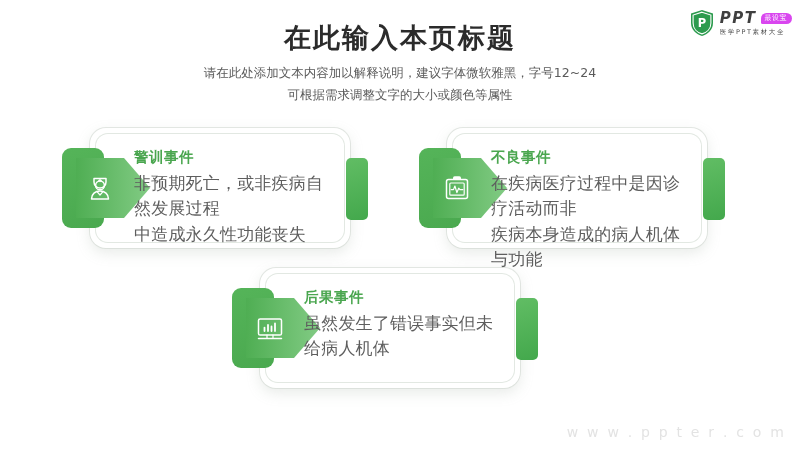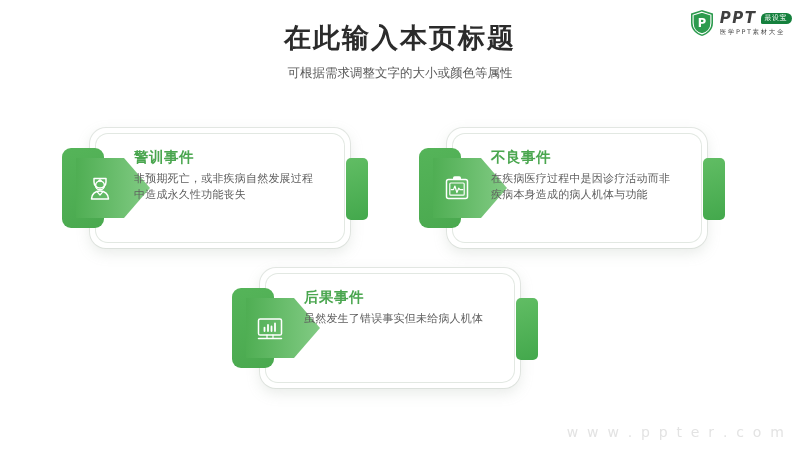"最设宝" .logo-badge { background: #15803d -> #d946ef }
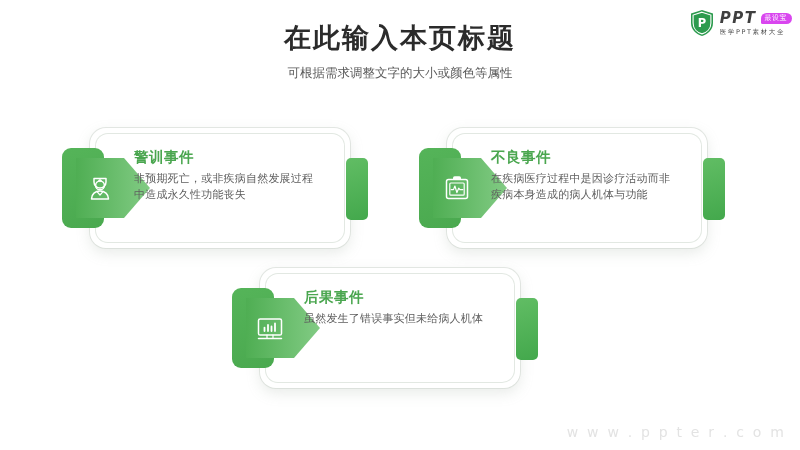"请在此处添加文本内容加以解释说明，建议字体微软雅黑，字号12~24" div { html: none -> <div>请在此处添加文本内容加以解释说明，建议字体微软雅黑，字号12~24</div> }
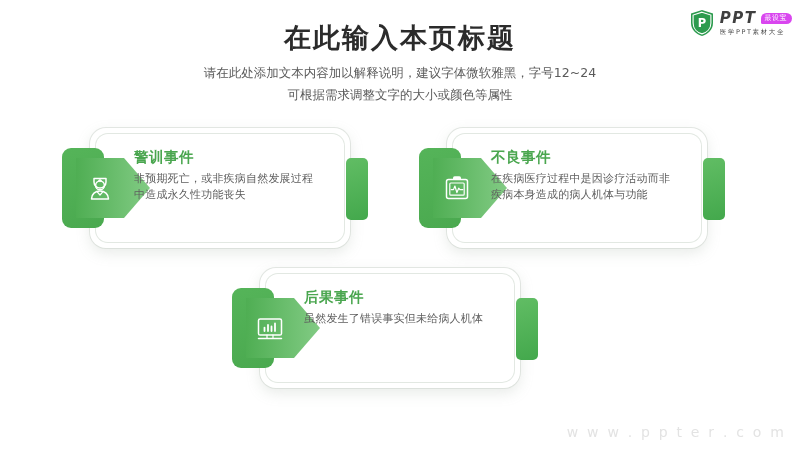"非预期死亡，或非疾病自然发展过程" .card-desc { font-size: 11px -> 17px }
